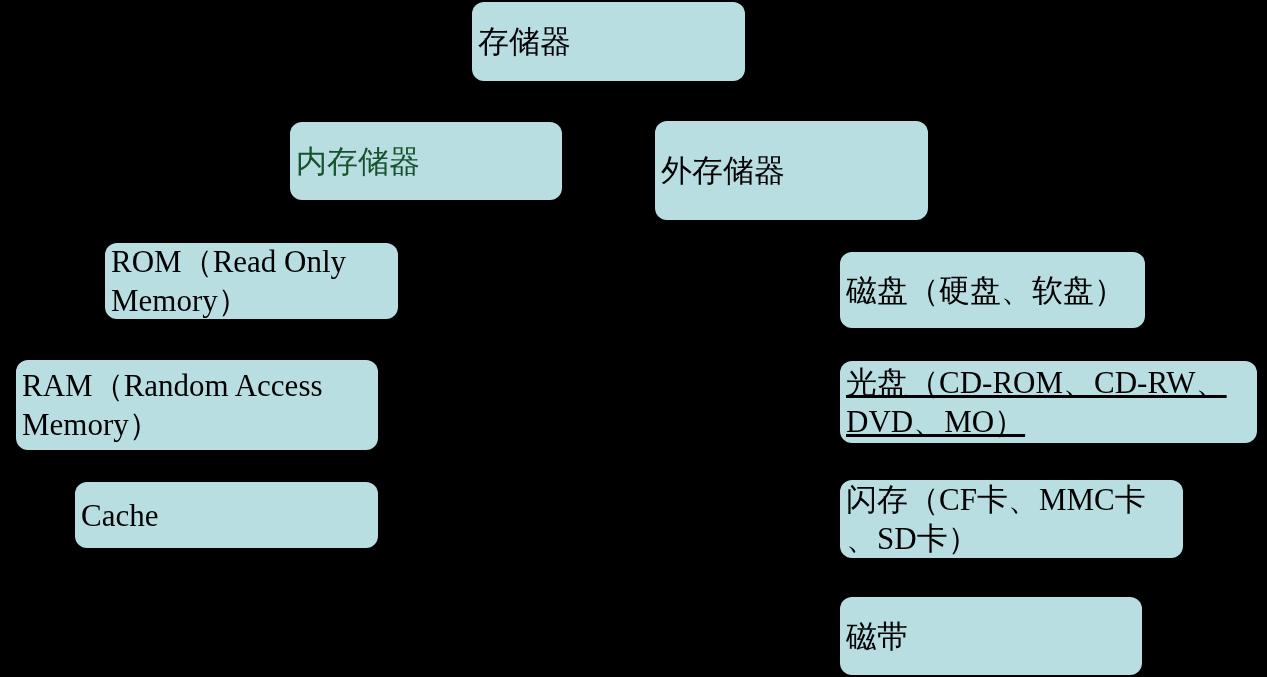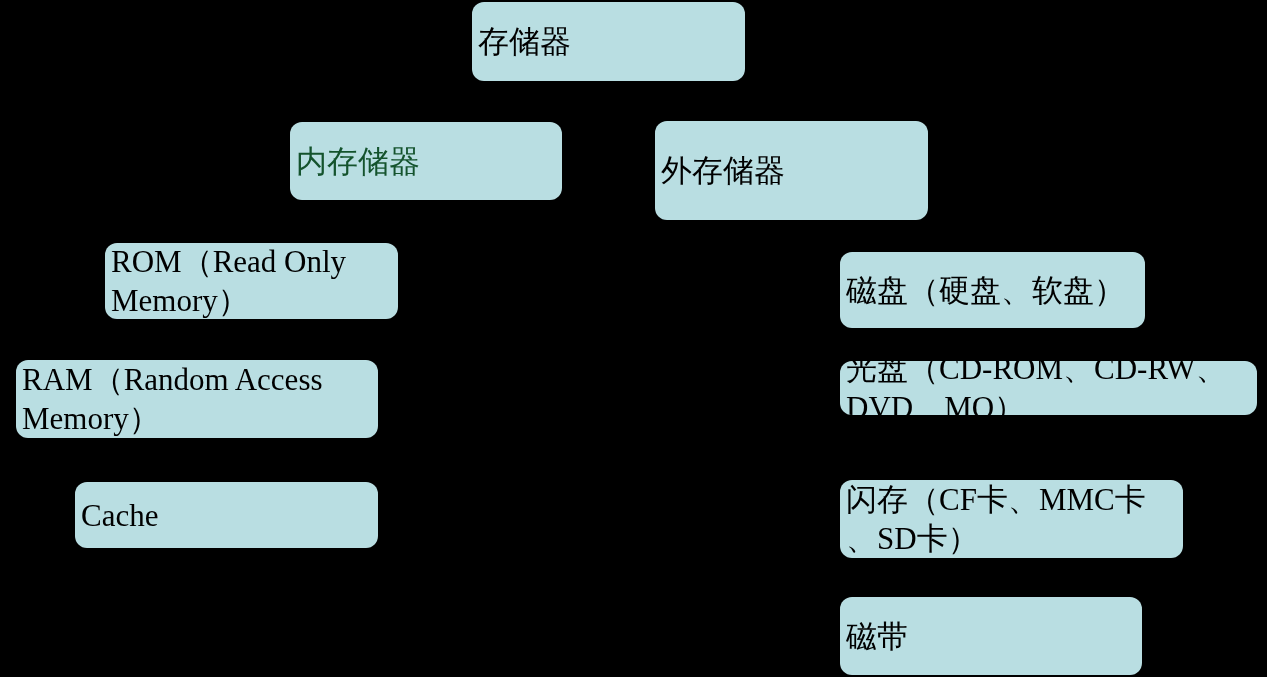"RAM（Random Access" div.node { height: 78px -> 90px }
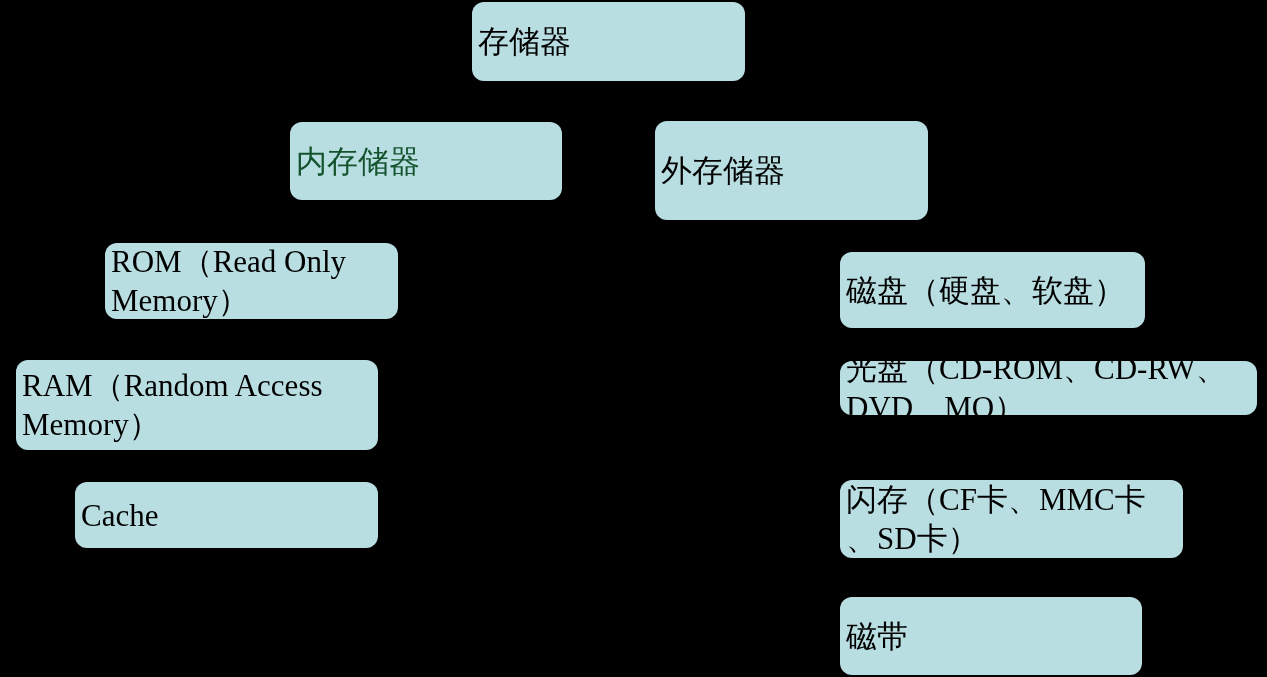"光盘（CD-ROM、CD-RW、" div.node { height: 54px -> 82px; text-decoration: none -> underline }
